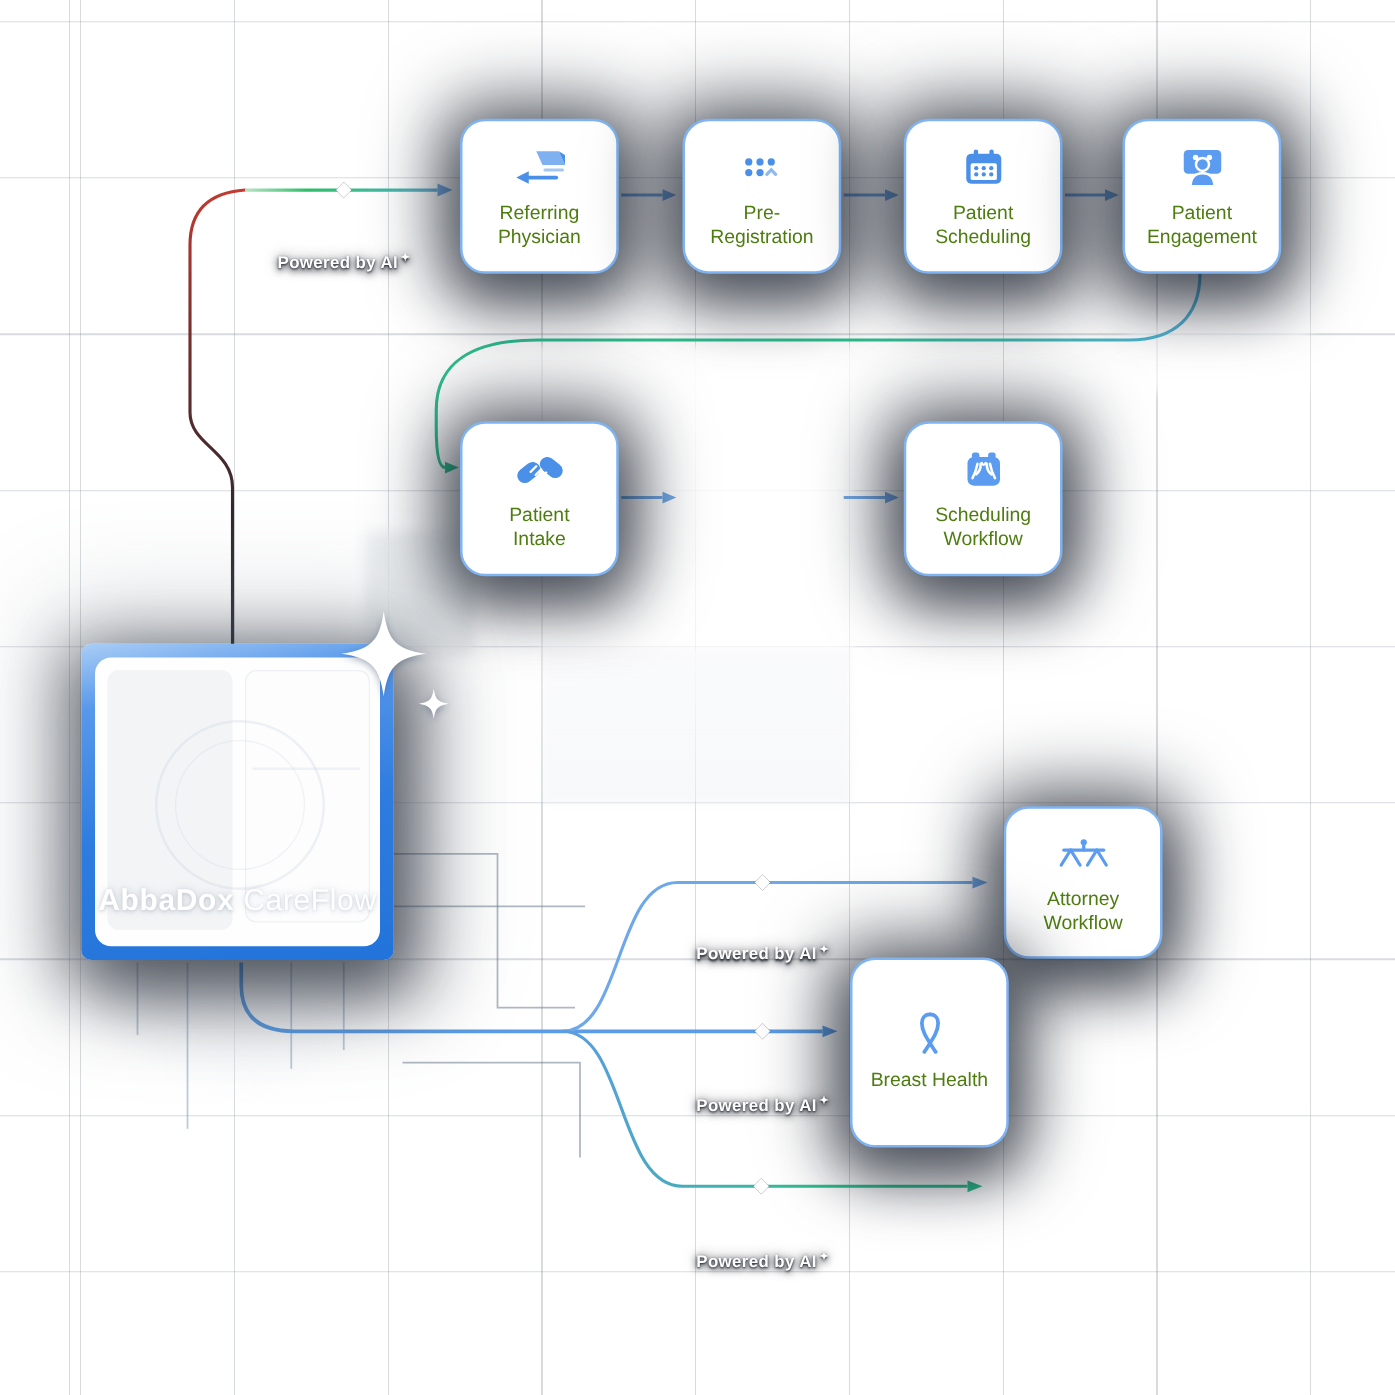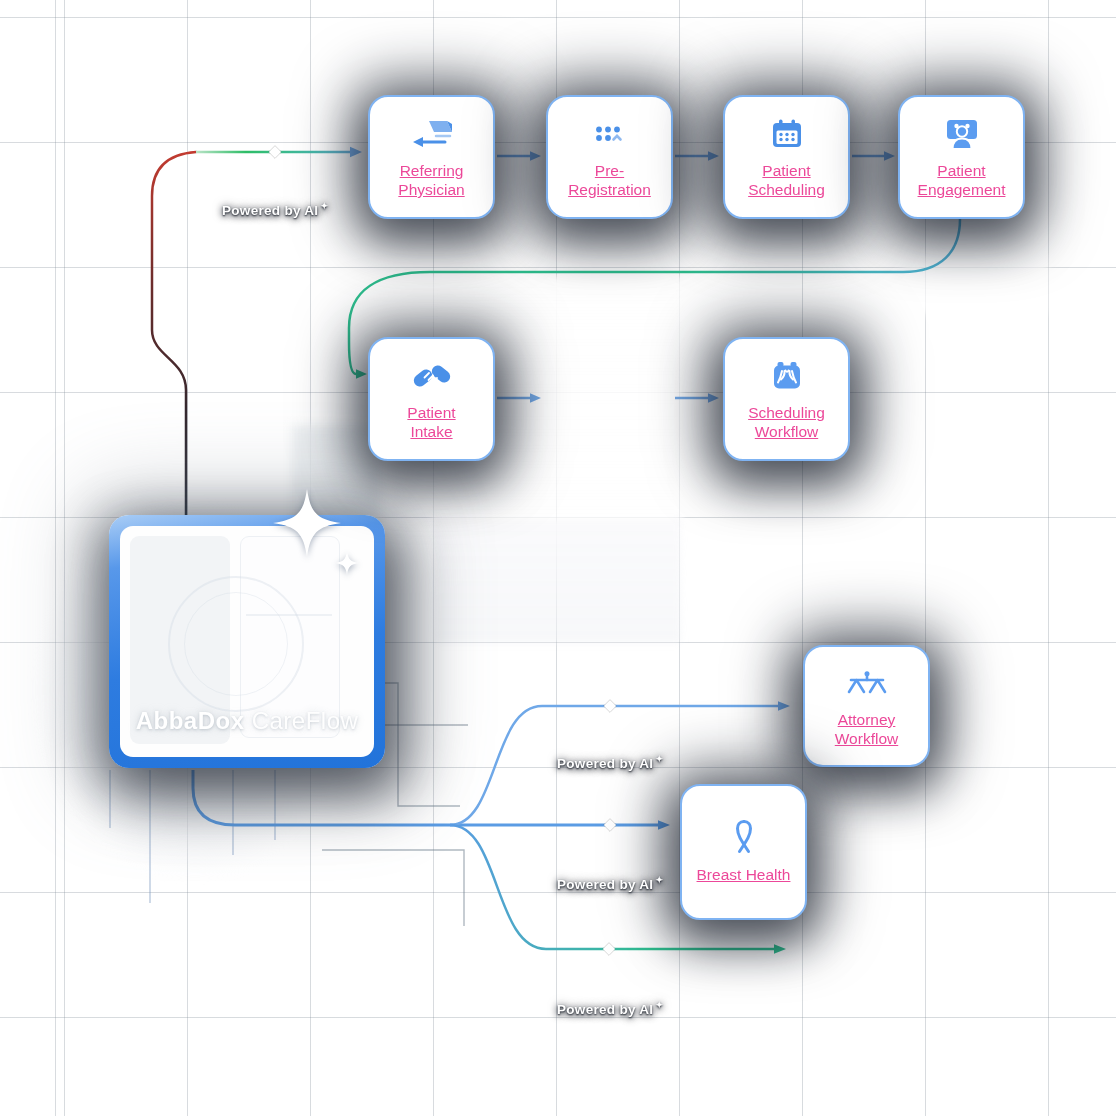"Referring" .lbl { color: #ec4899 -> #4d7c0f; text-decoration: underline -> none }
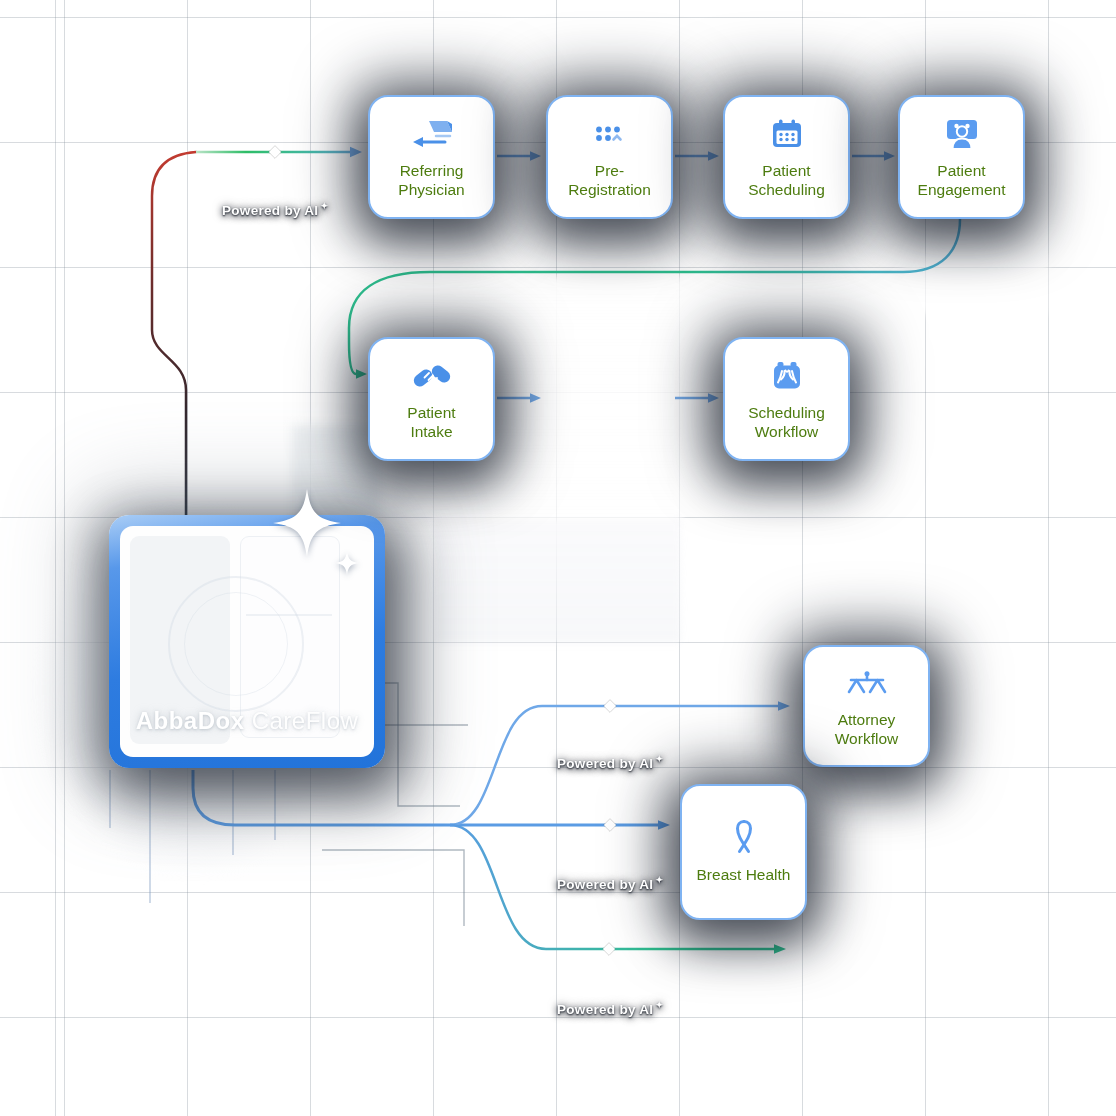"AbbaDox CareFlow" .main-box { border-radius: 20px -> 8px; margin-left: 44px -> none; width: 276px -> 250px }
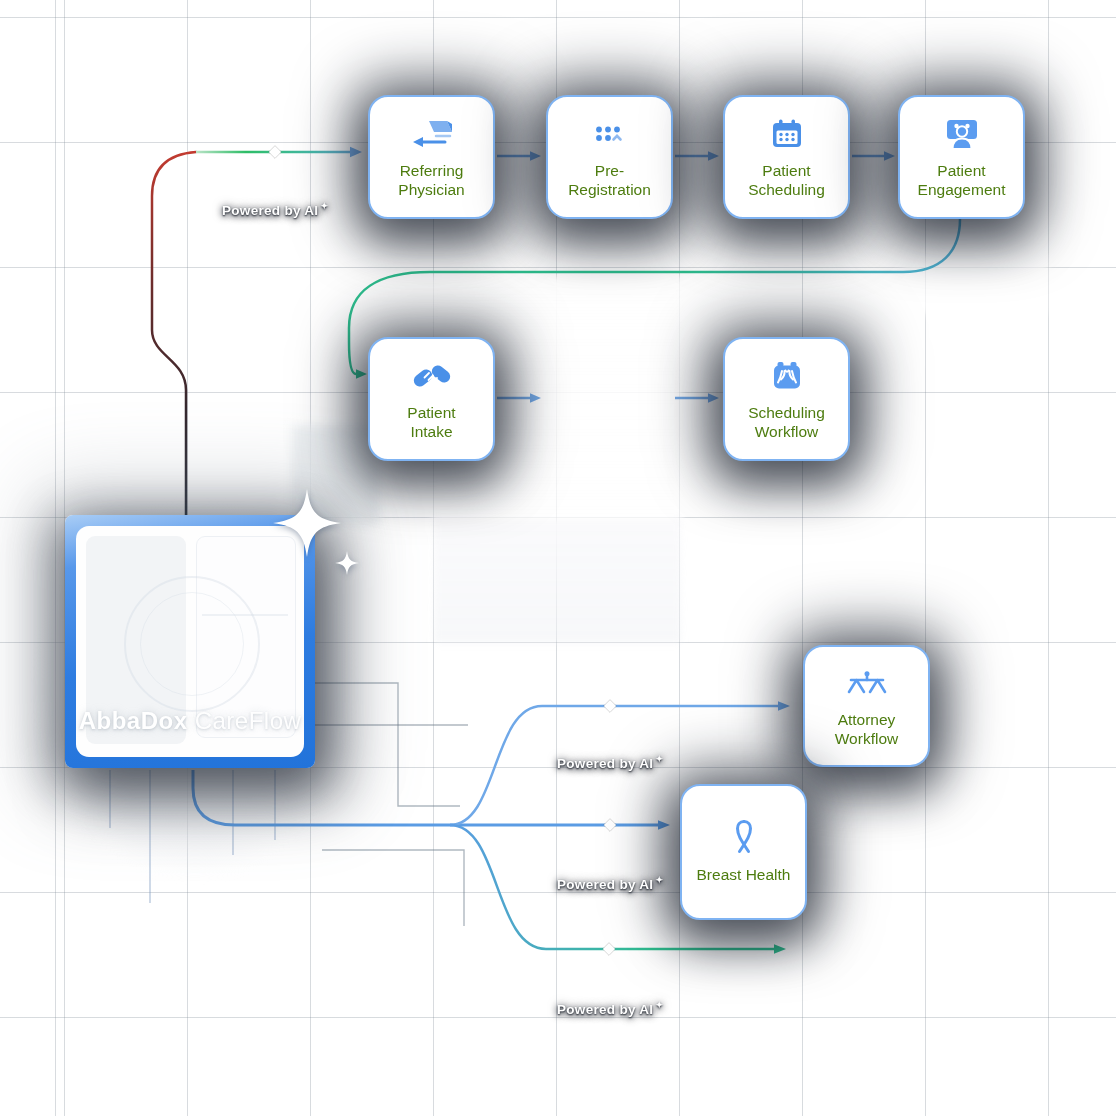"Breast Health" #card-breast-health { height: 136px -> 152px; top: 784px -> 766px }
